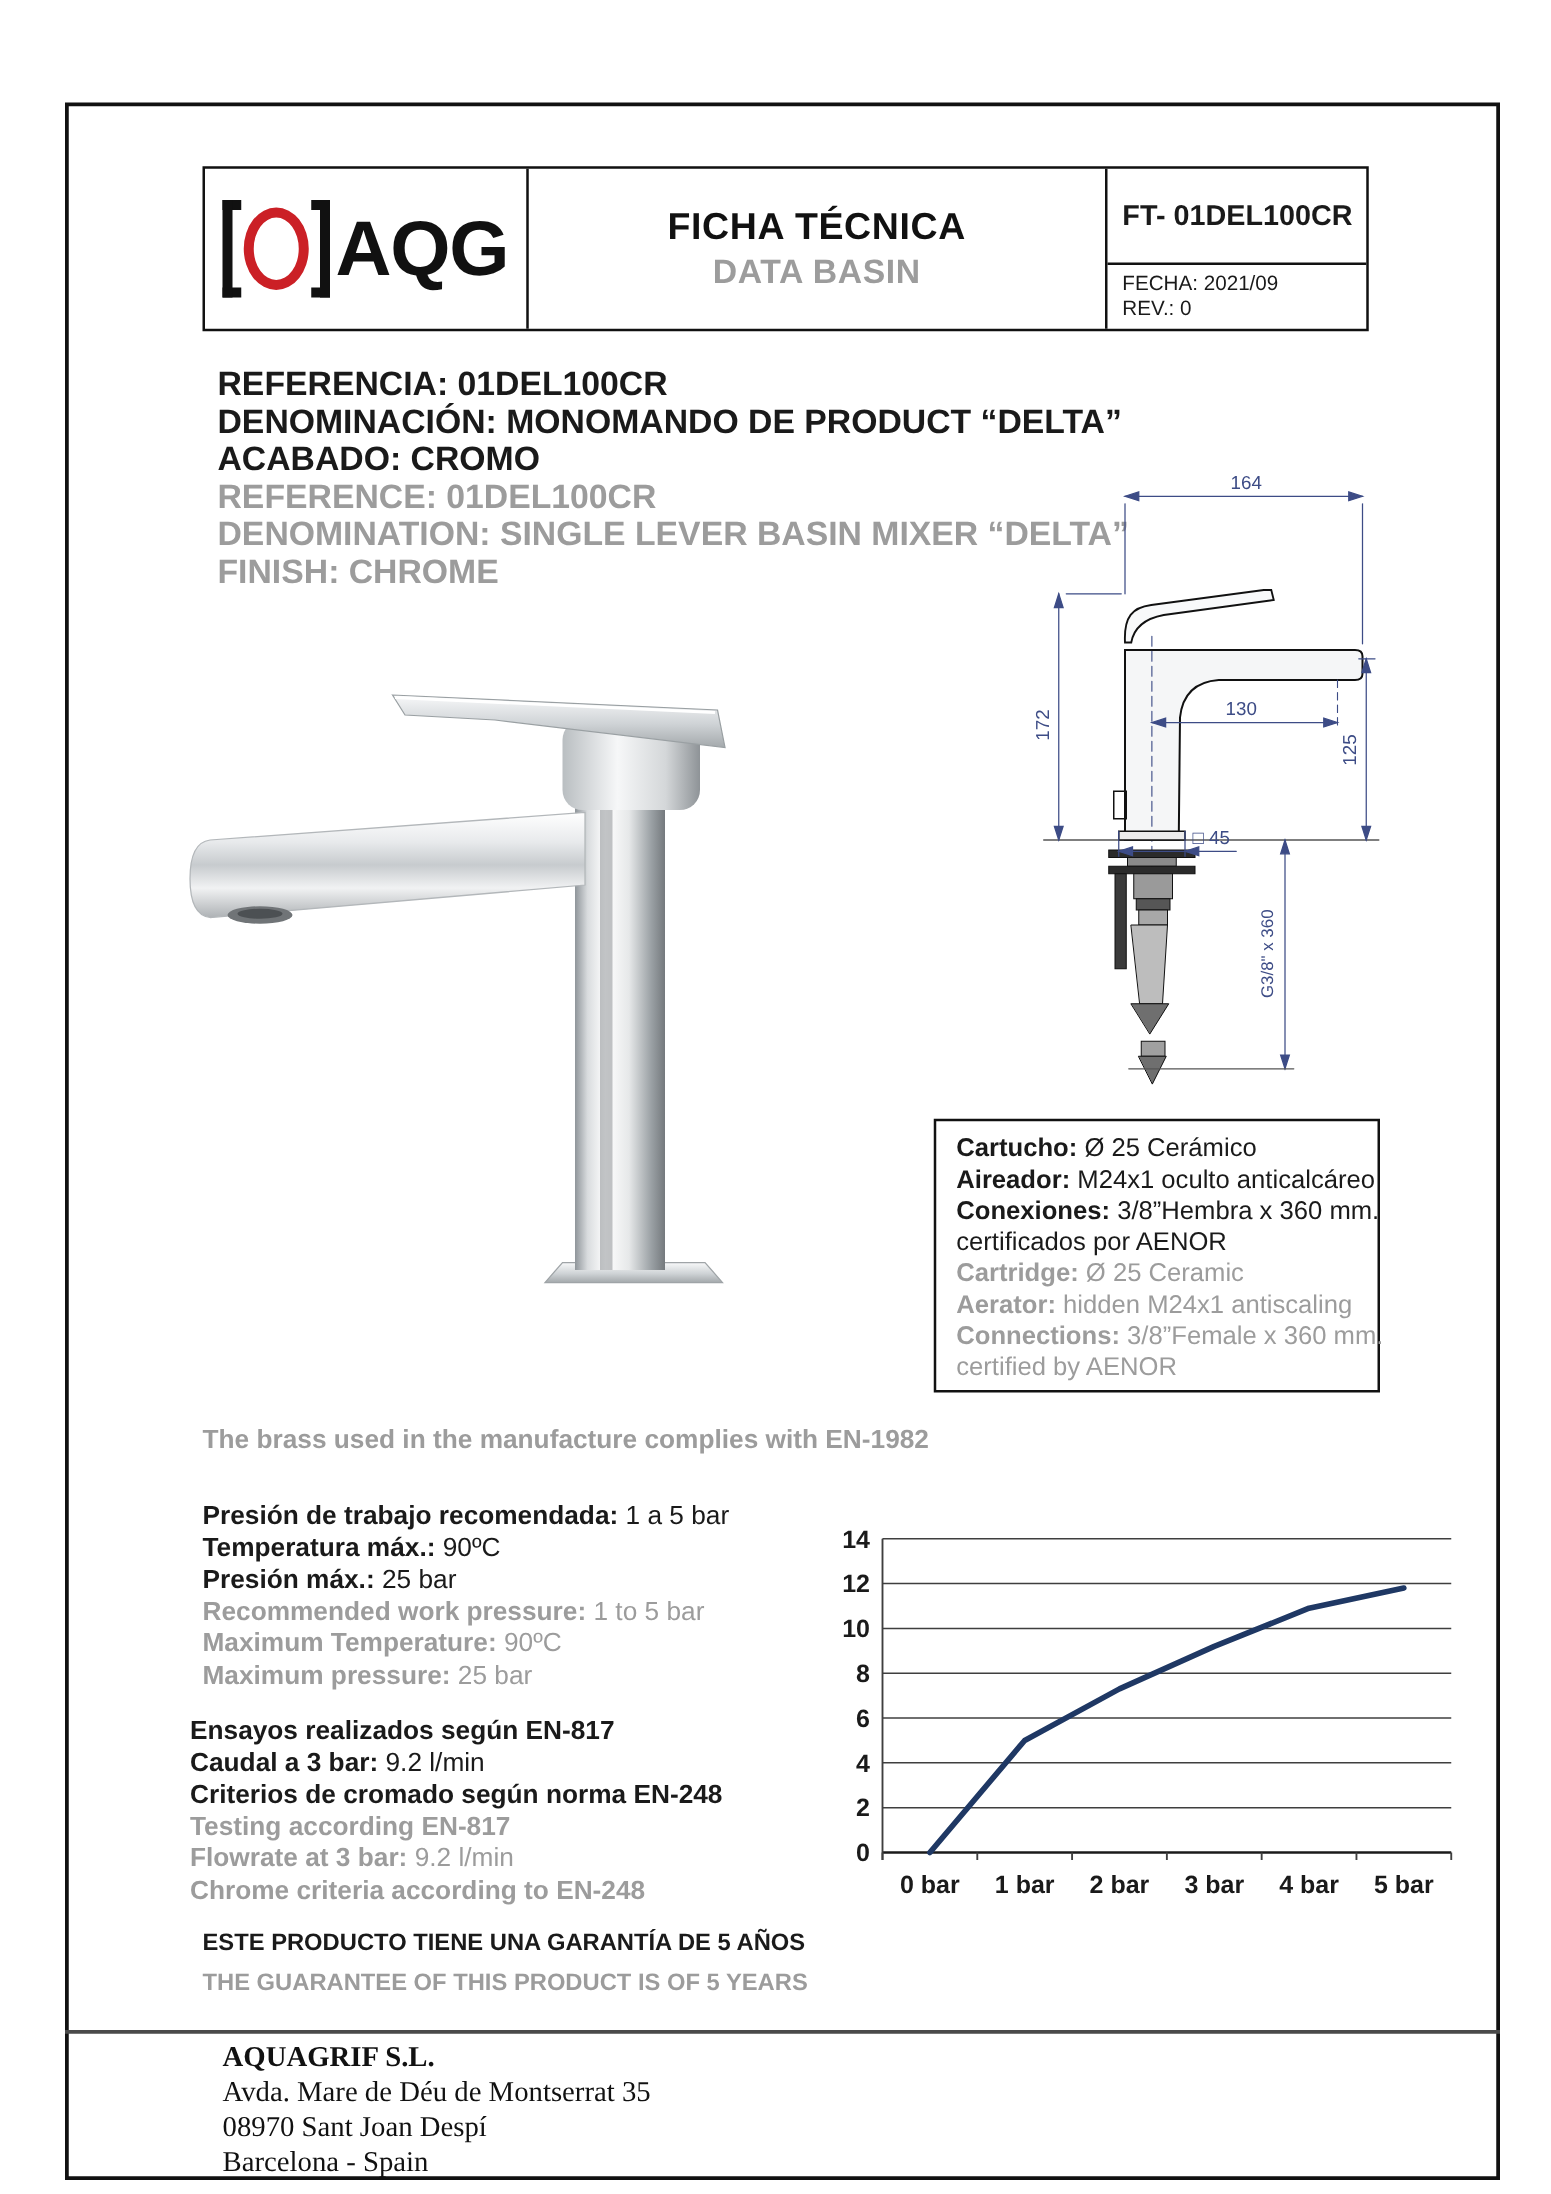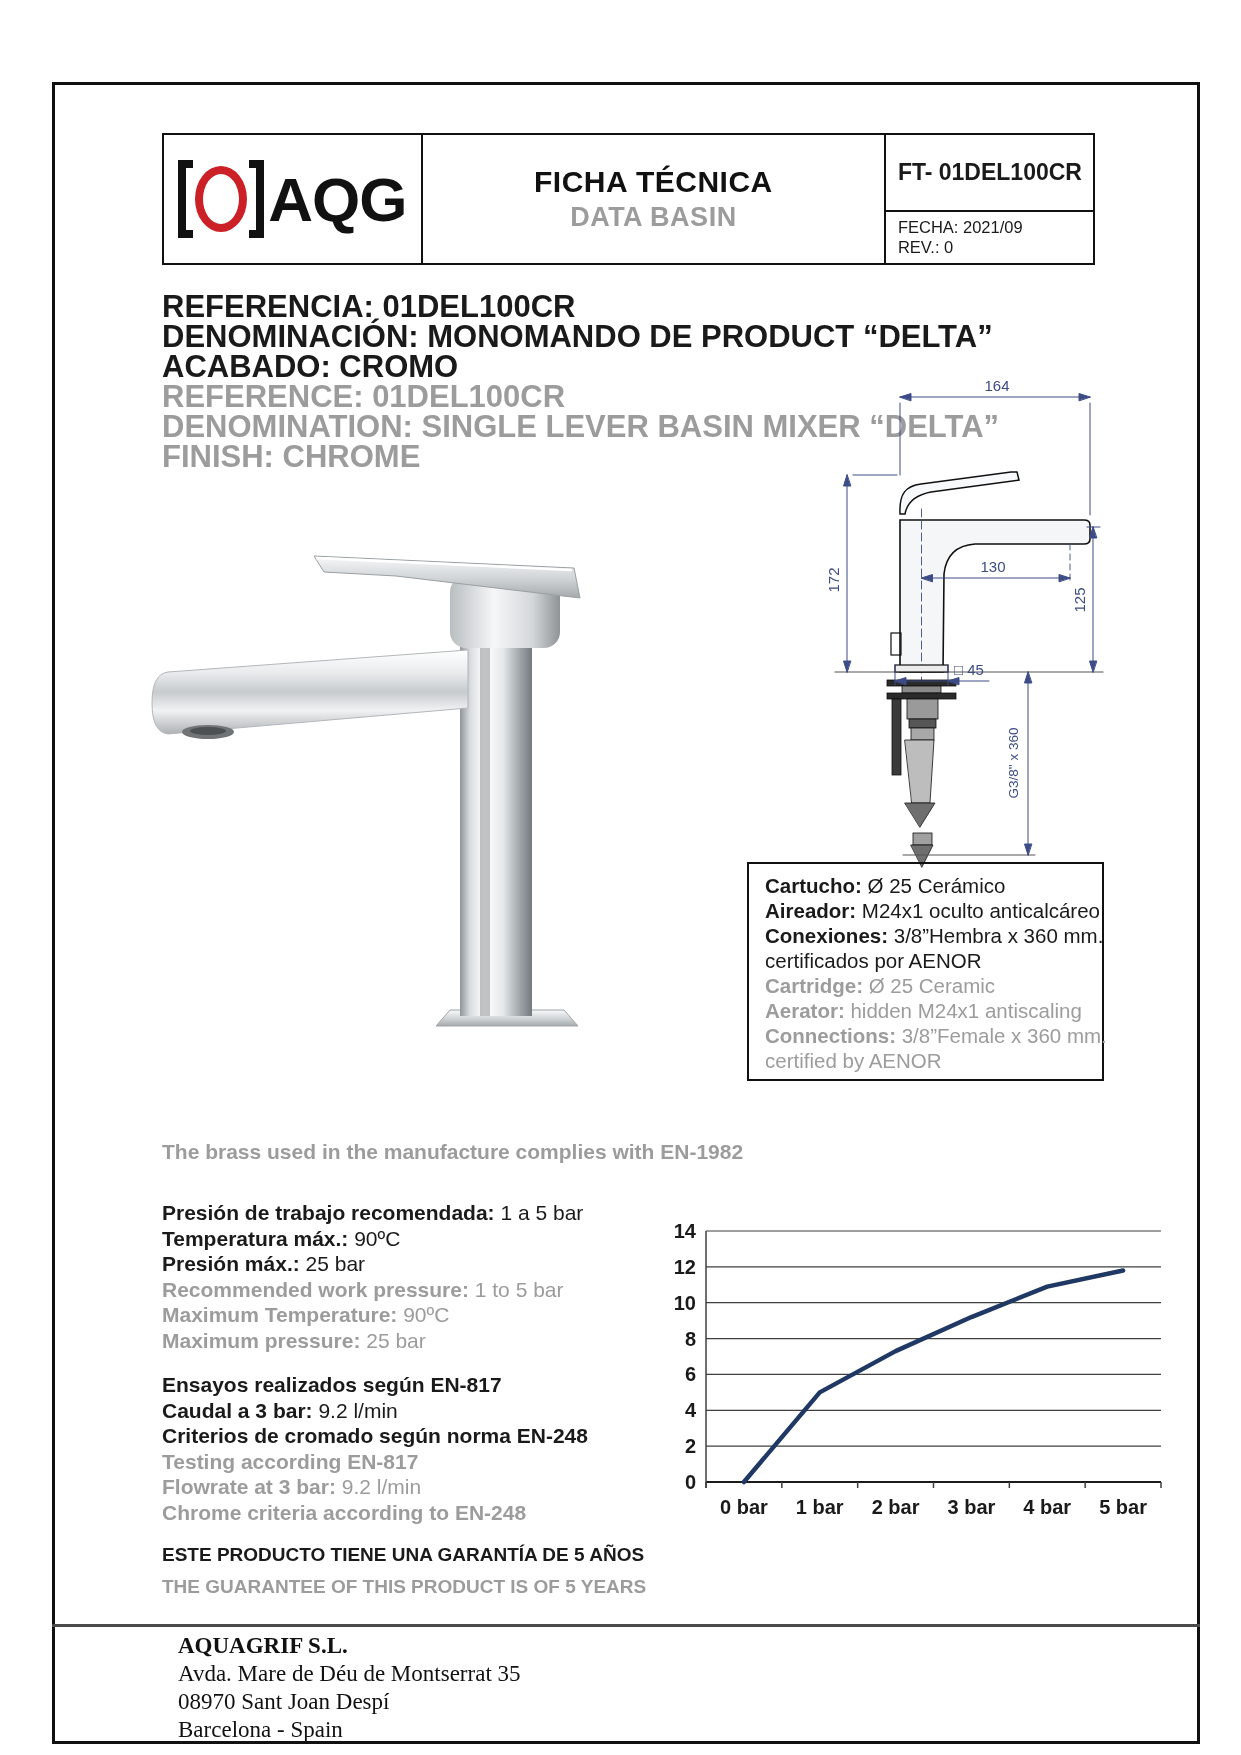"REFERENCIA: 01DEL100CR" .prodinfo { font-size: 31px -> 27px; left: 162px -> 174px }
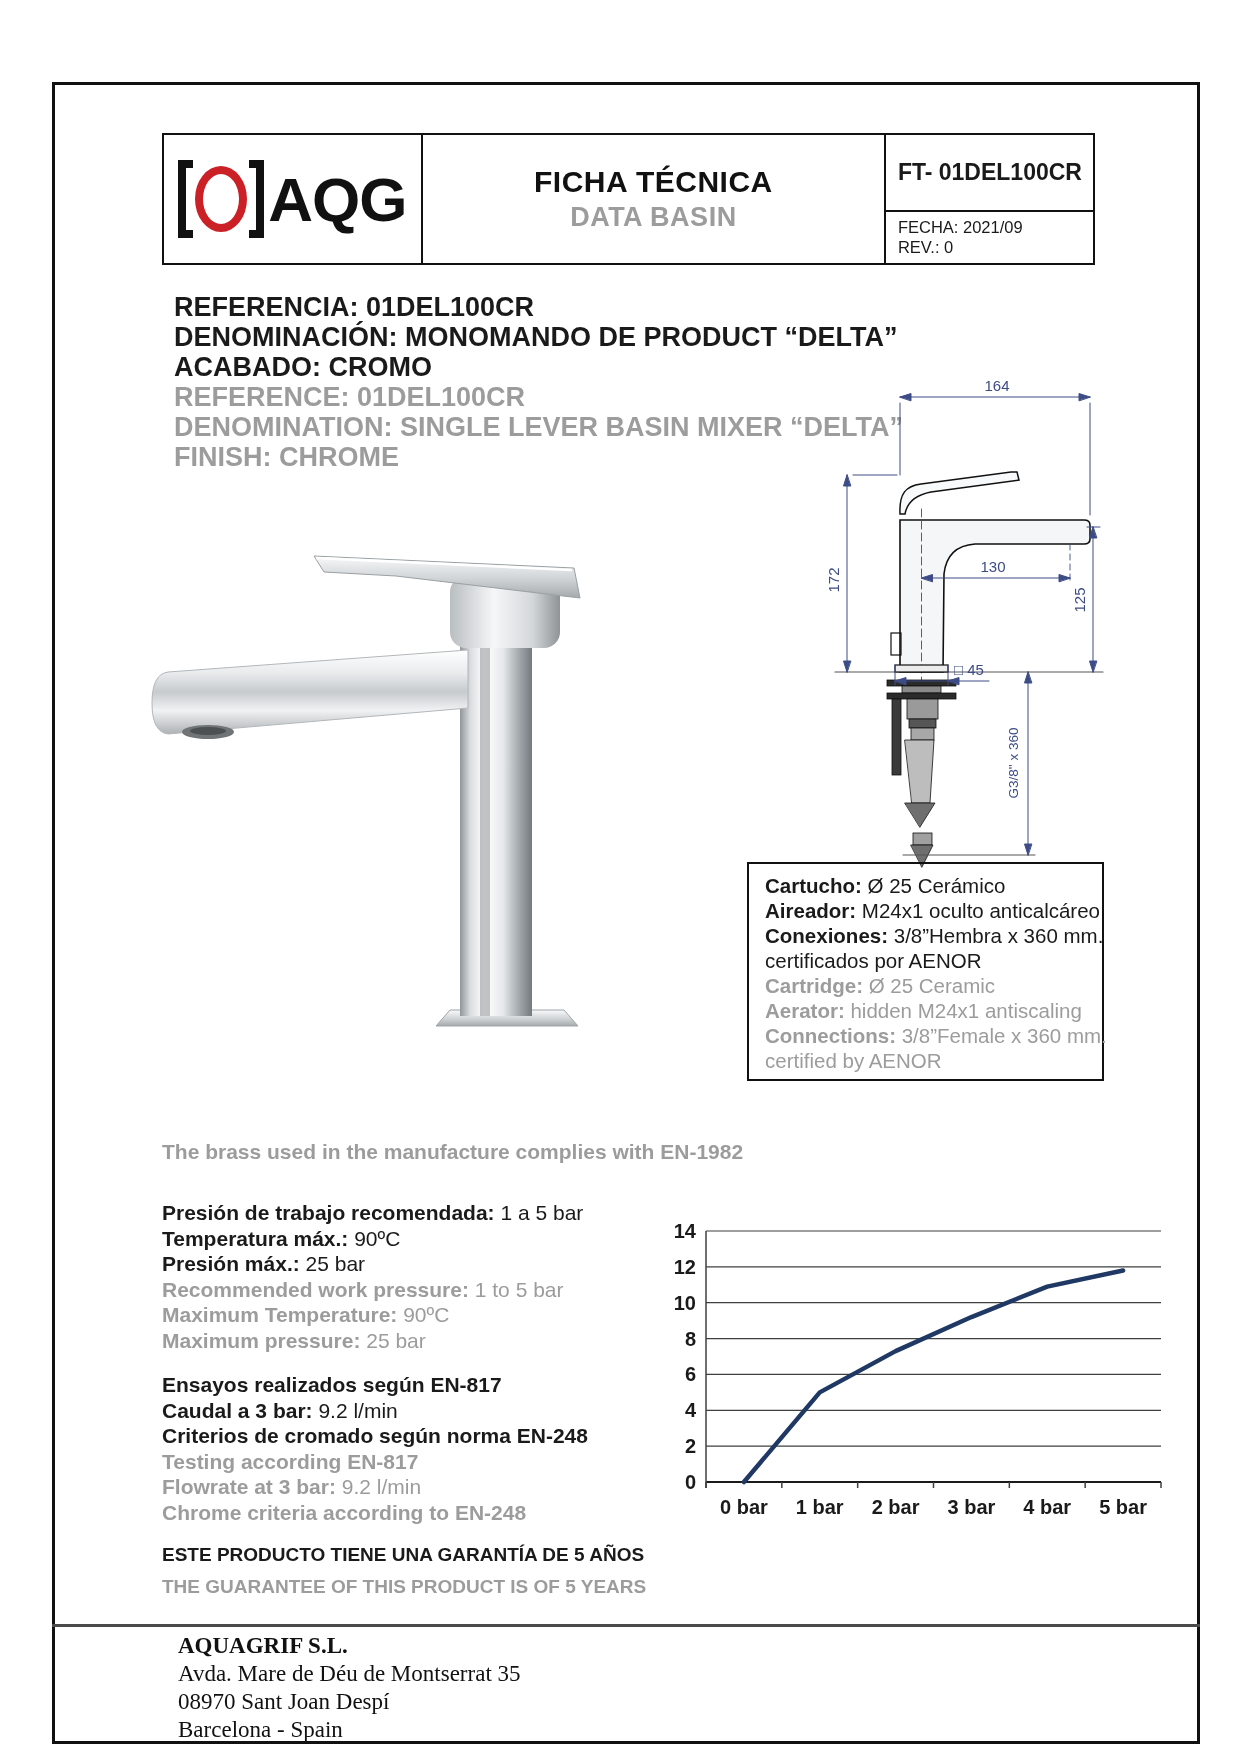"Cartucho: Ø 25 Cerámico" .specbox { top: 820px -> 853px }
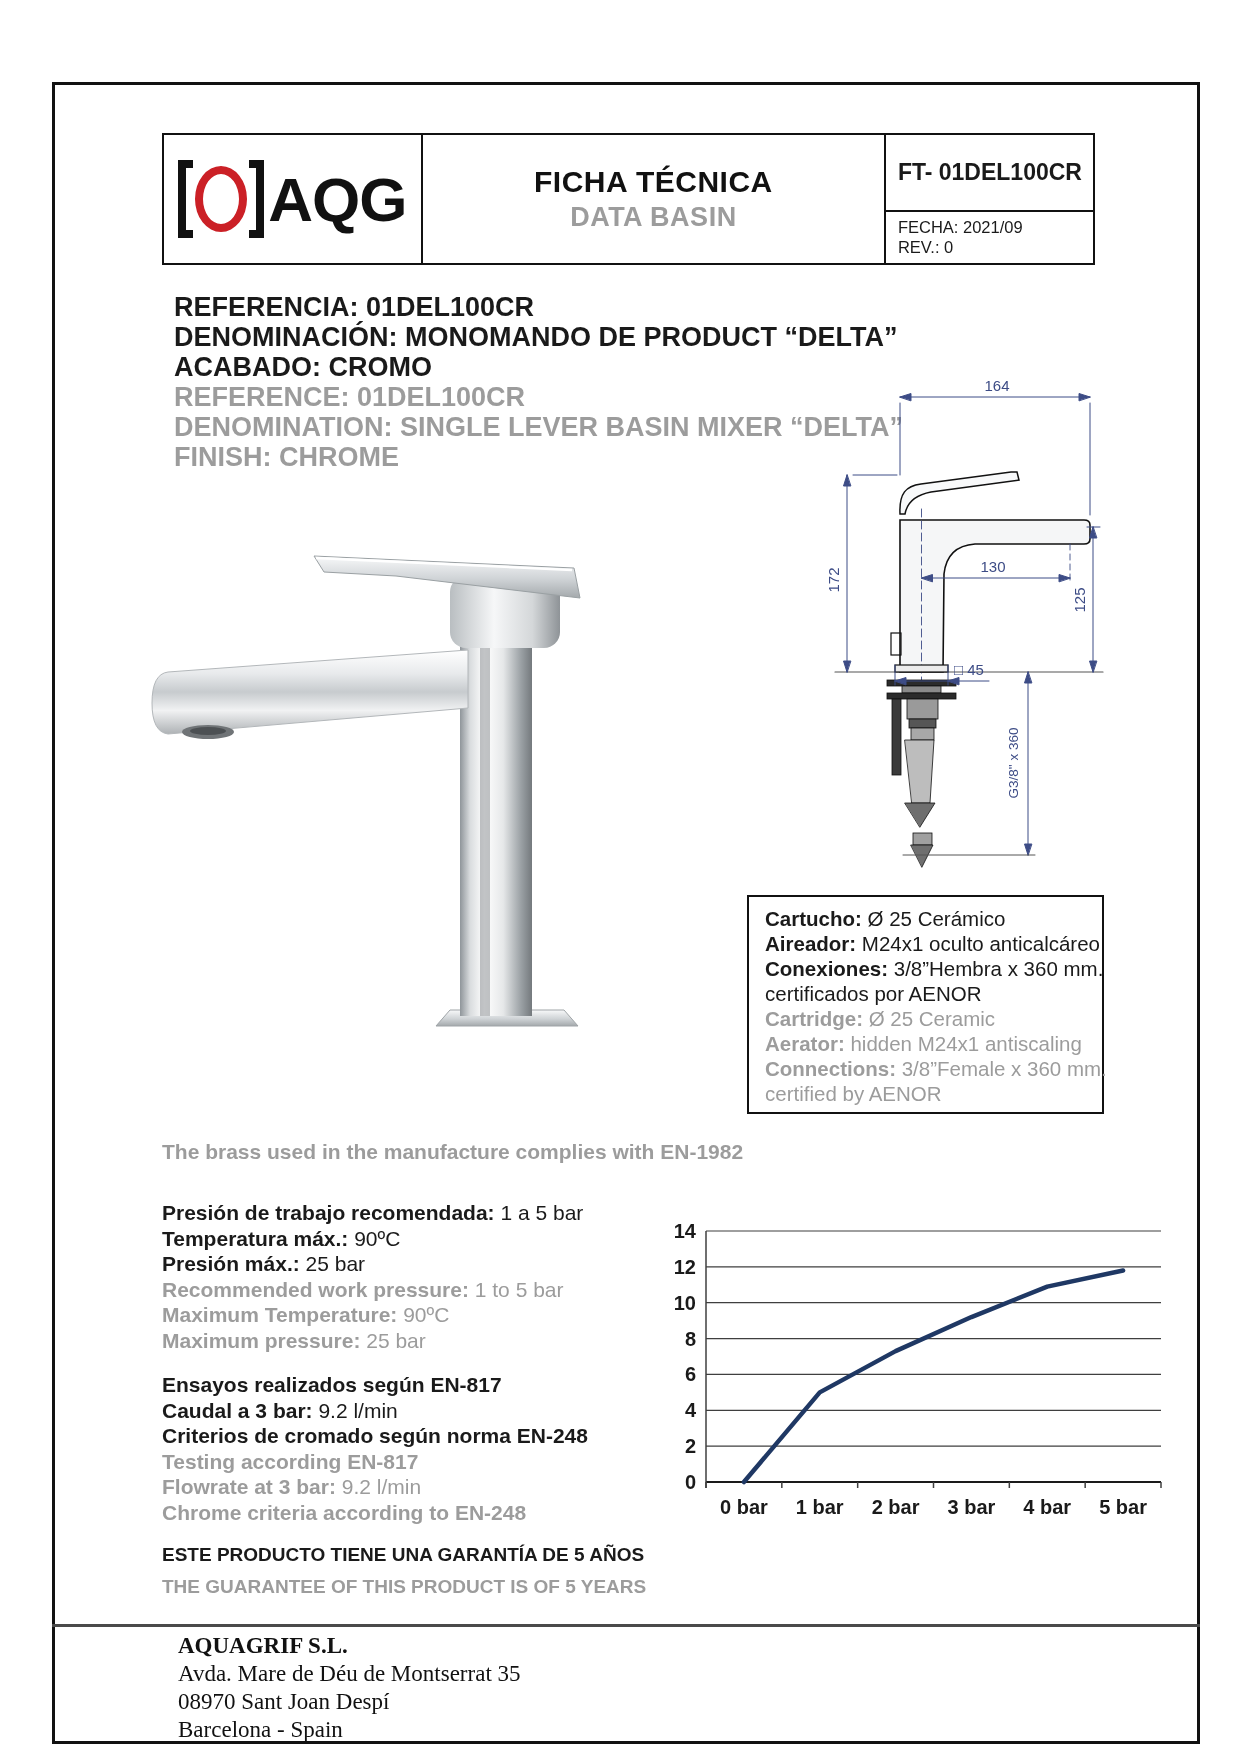"Ensayos realizados según EN-817" .tests { left: 162px -> 152px }
